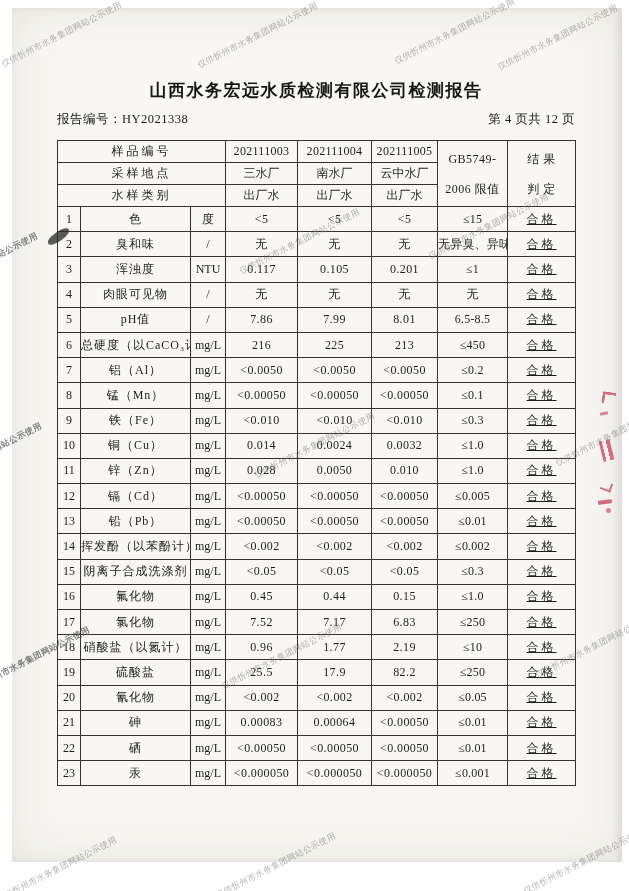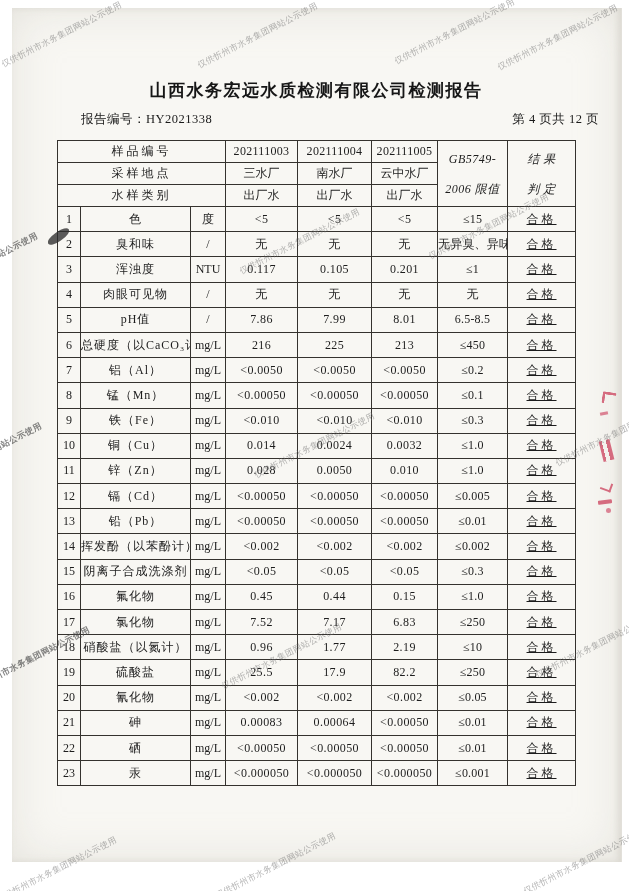"报告编号：HY2021338" .meta-row { margin-left: 24px -> none }
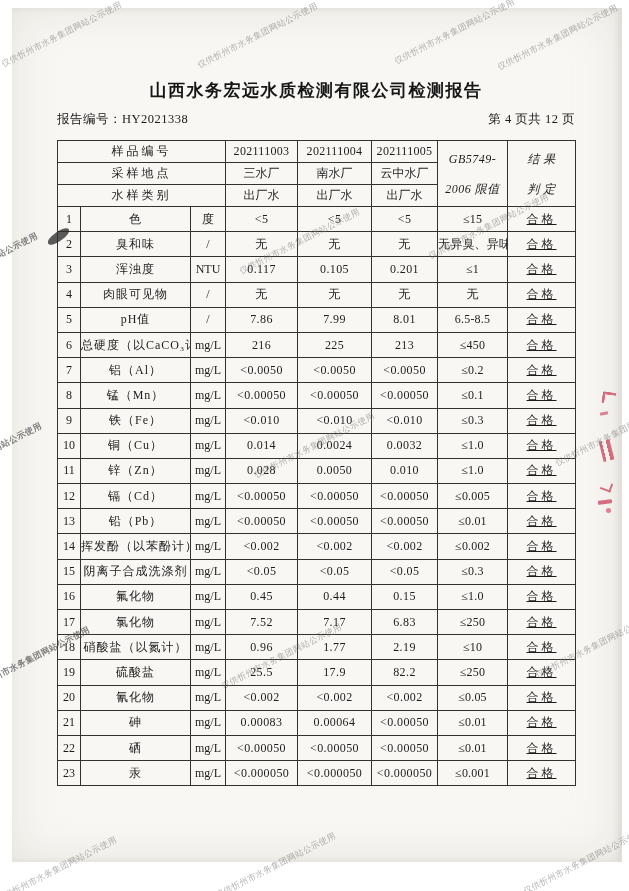"GB5749-" td.two-line div { font-style: italic -> none }
